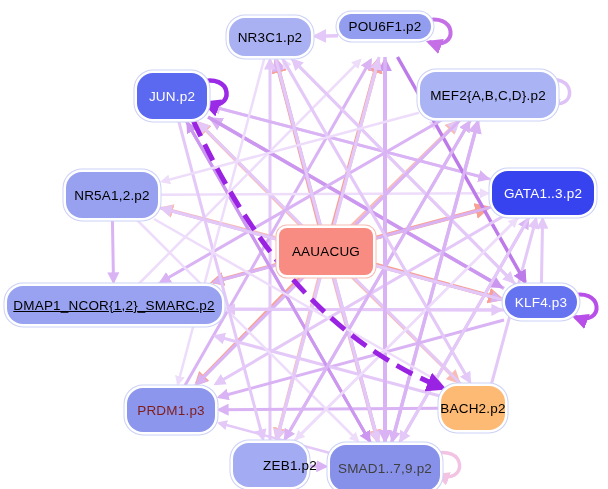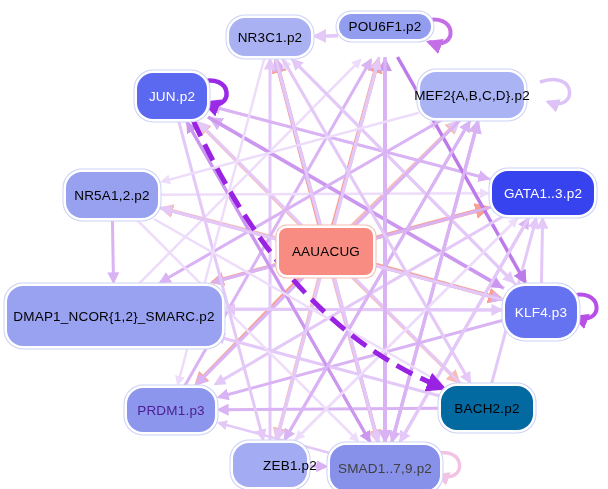"MEF2{A,B,C,D}.p2" div.node { width: 104px -> 136px }
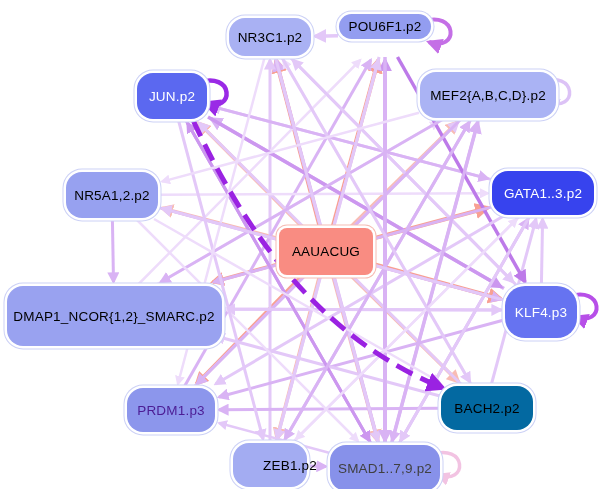"DMAP1_NCOR{1,2}_SMARC.p2" div.node { height: 60px -> 38px; text-decoration: none -> underline }
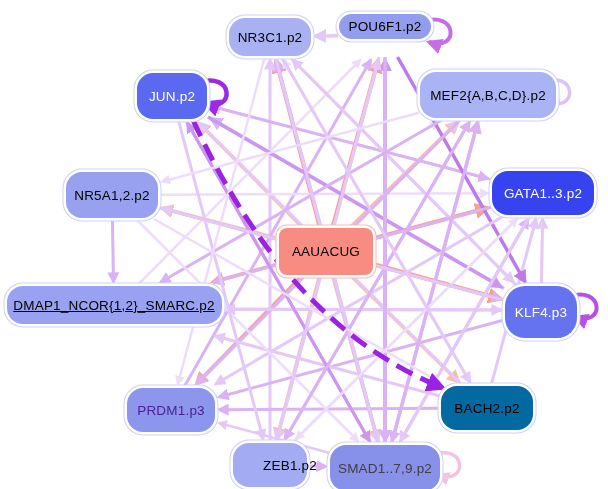"KLF4.p3" div.node { height: 52px -> 32px }
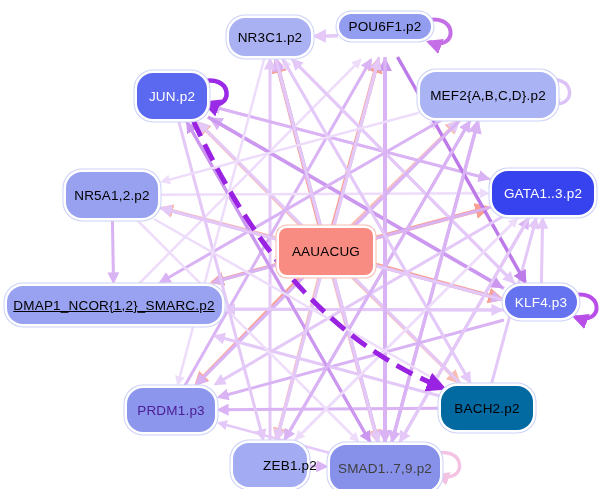"PRDM1.p3" div.node { color: #4c1d95 -> #7f1d1d }
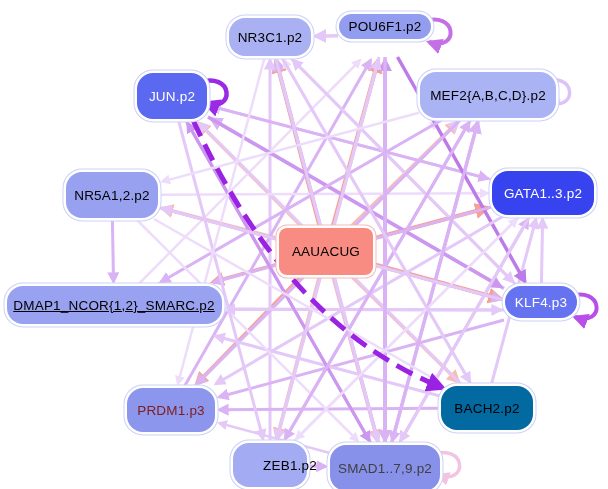"BACH2.p2" div.node { background: #0369a1 -> #fdba74; width: 92px -> 64px }
